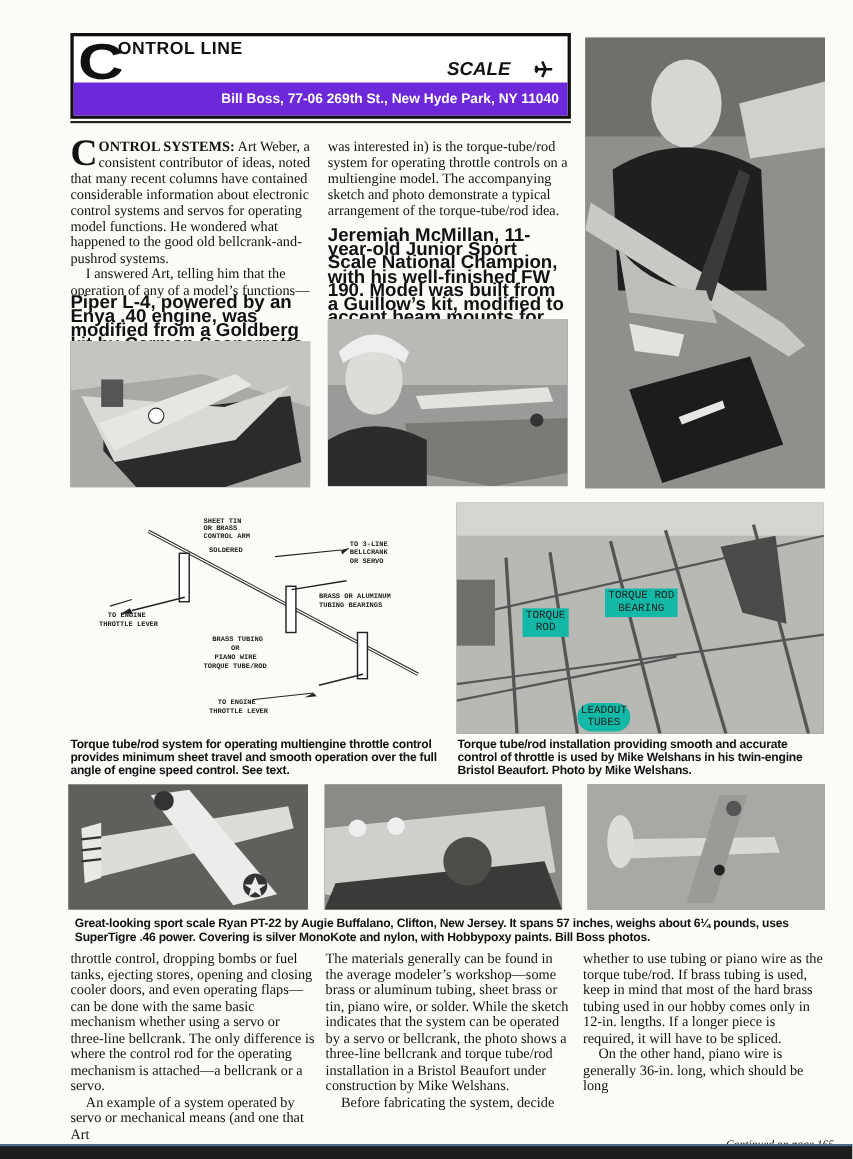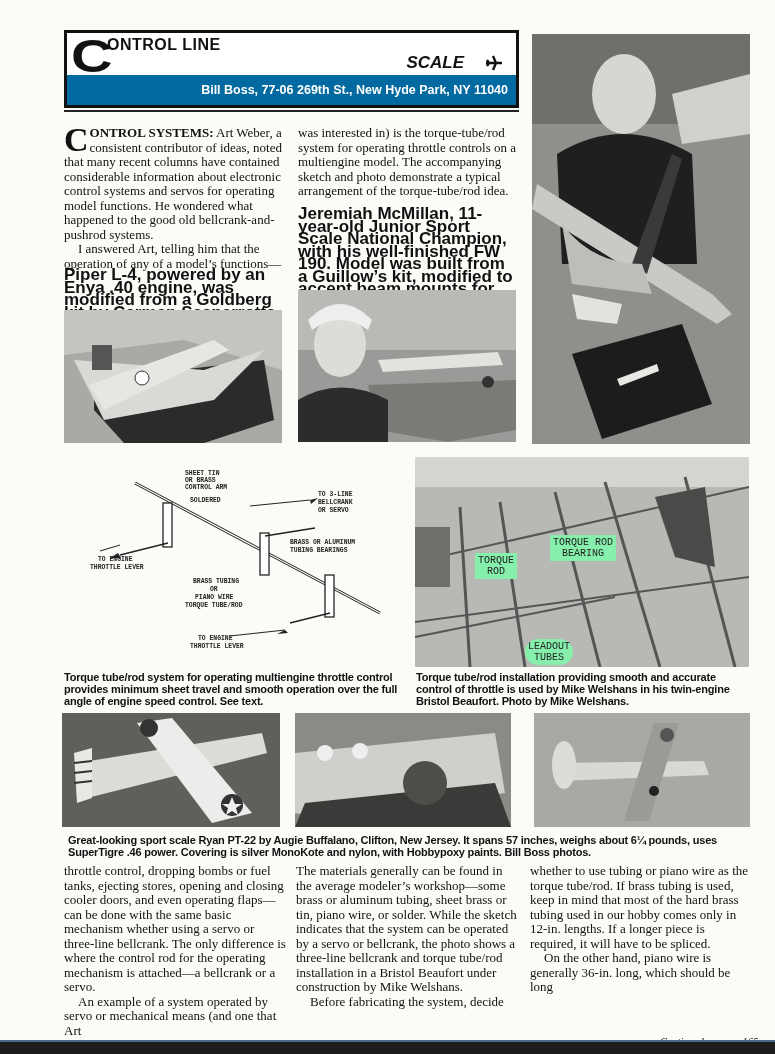"Bill Boss, 77-06 269th St.," .hdr-bar { background: #0369a1 -> #6d28d9 }
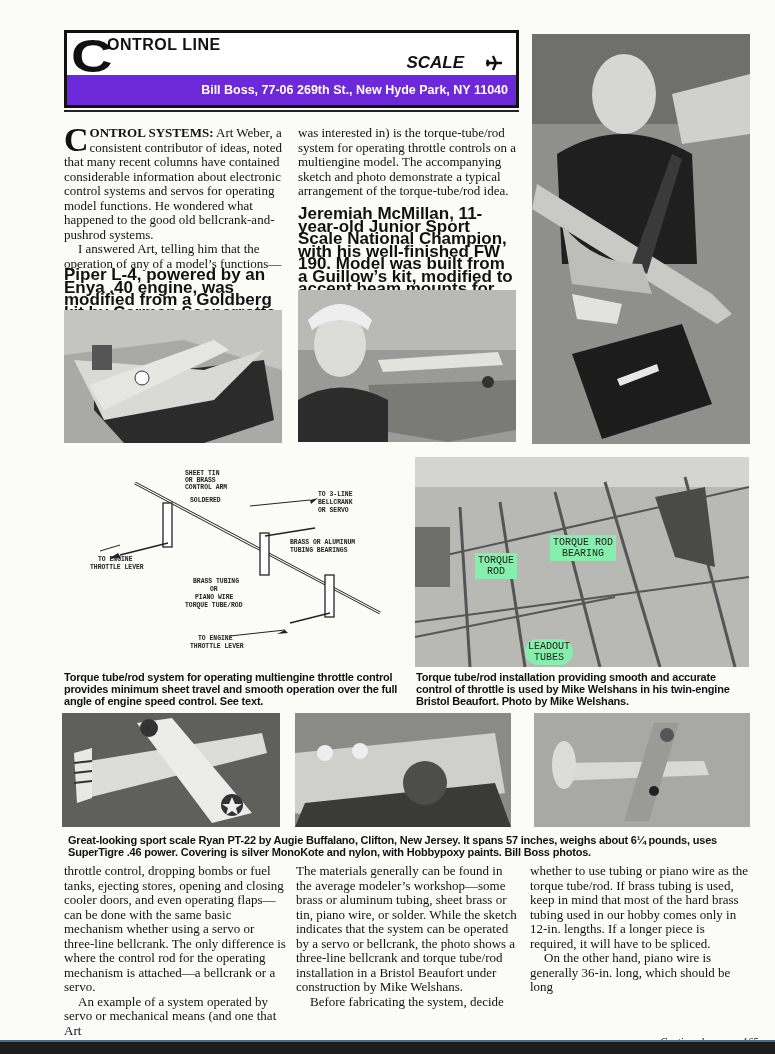"TORQUE ROD" .ph-label { background: #86efac -> #14b8a6 }
